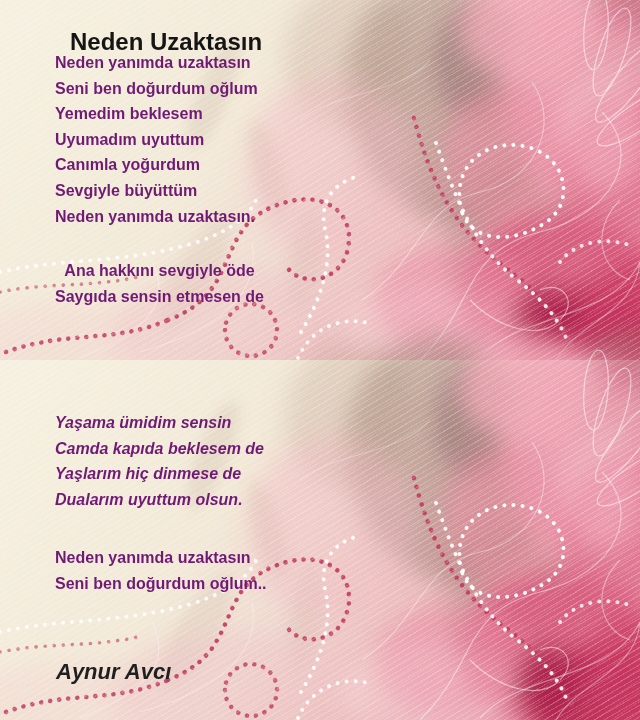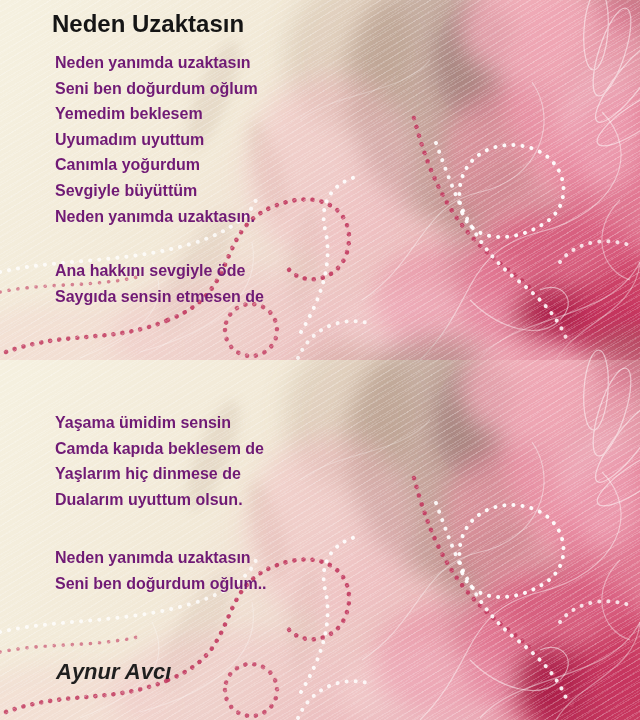"Neden Uzaktasın" .title { margin: 0 -> 18px }
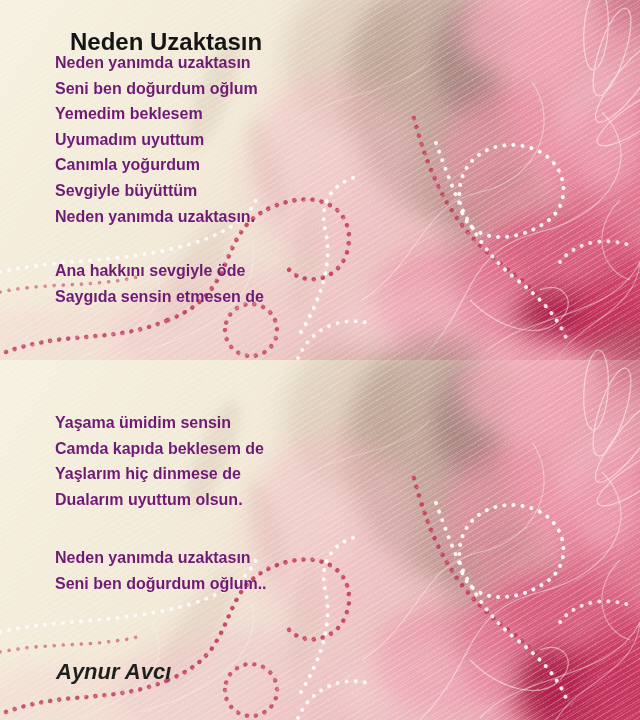"Ana hakkını sevgiyle öde" .s2 { text-align: none -> center }
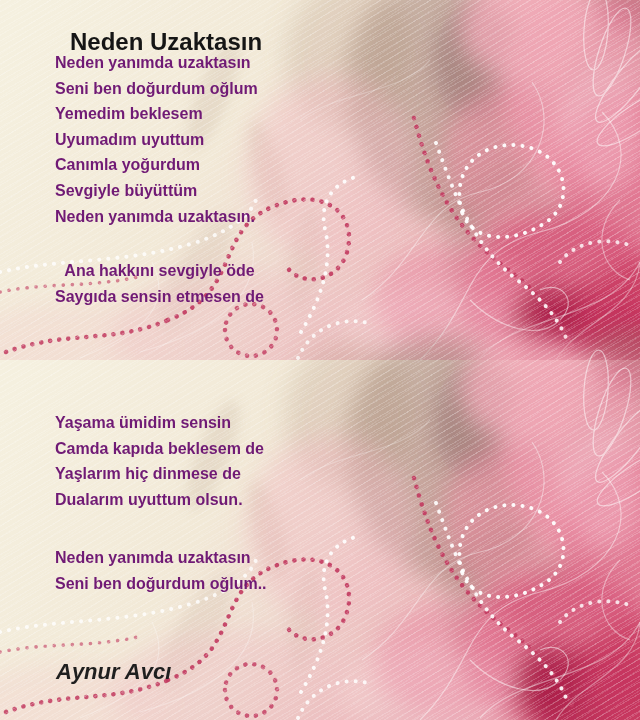"Yaşama ümidim sensin" .s3 { font-style: none -> italic }
